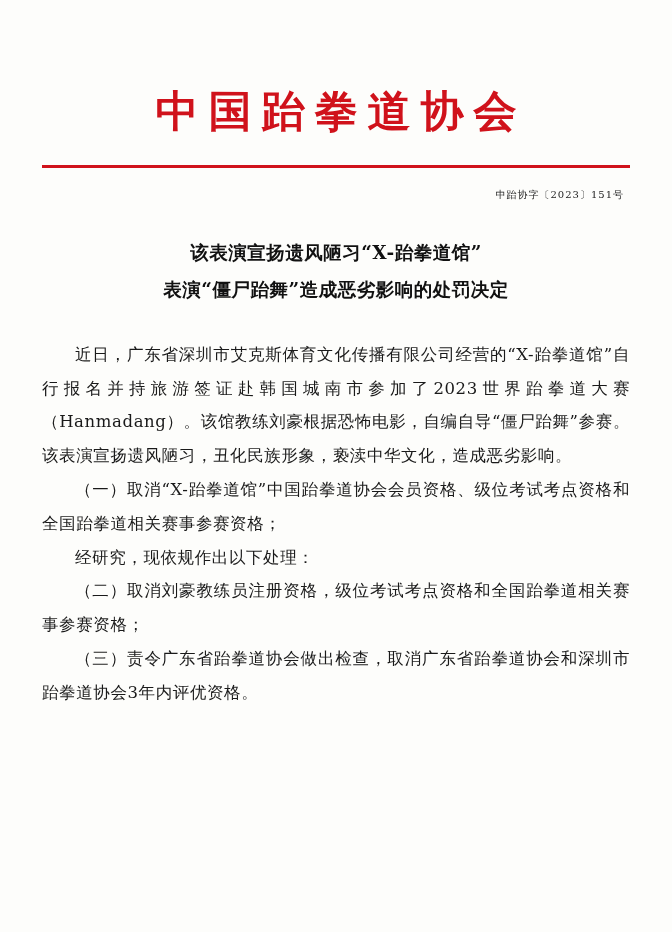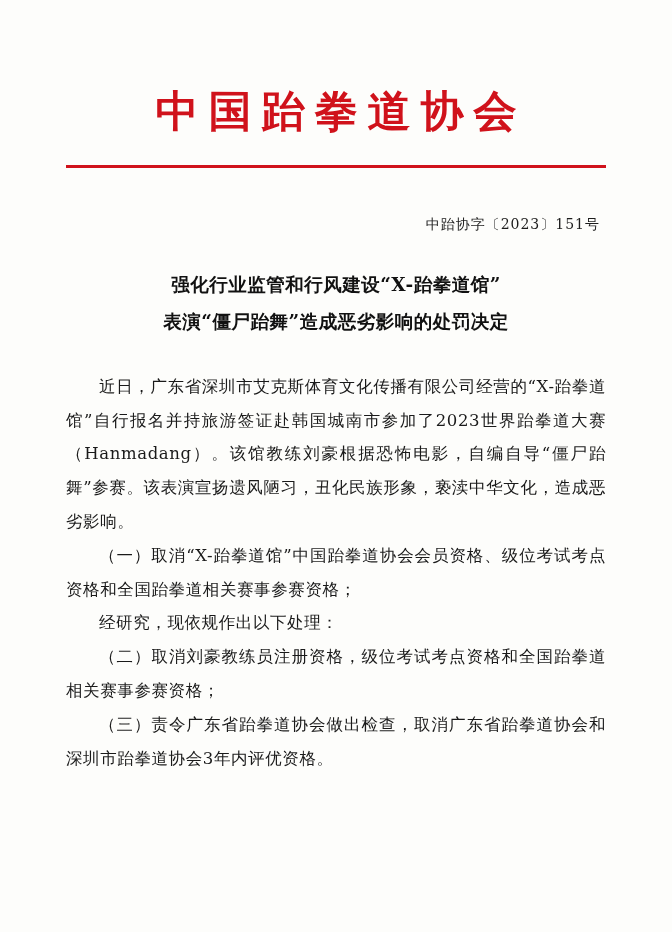"中国跆拳道协会" .page { padding: 0 66px -> 0 42px }
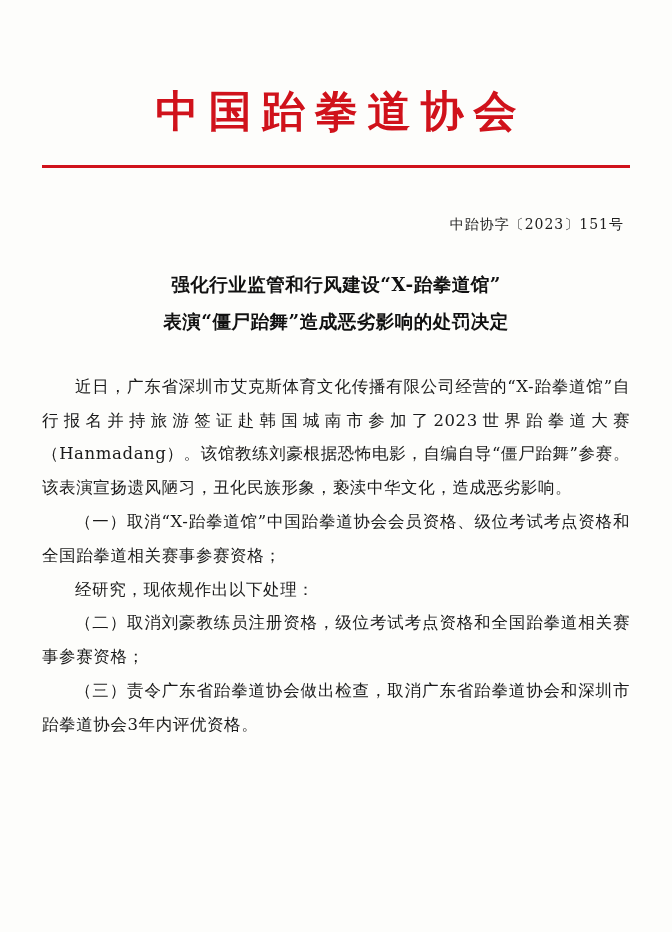"中跆协字〔2023〕151号" .doc-number { font-size: 14px -> 10px; margin-top: 48px -> 20px }
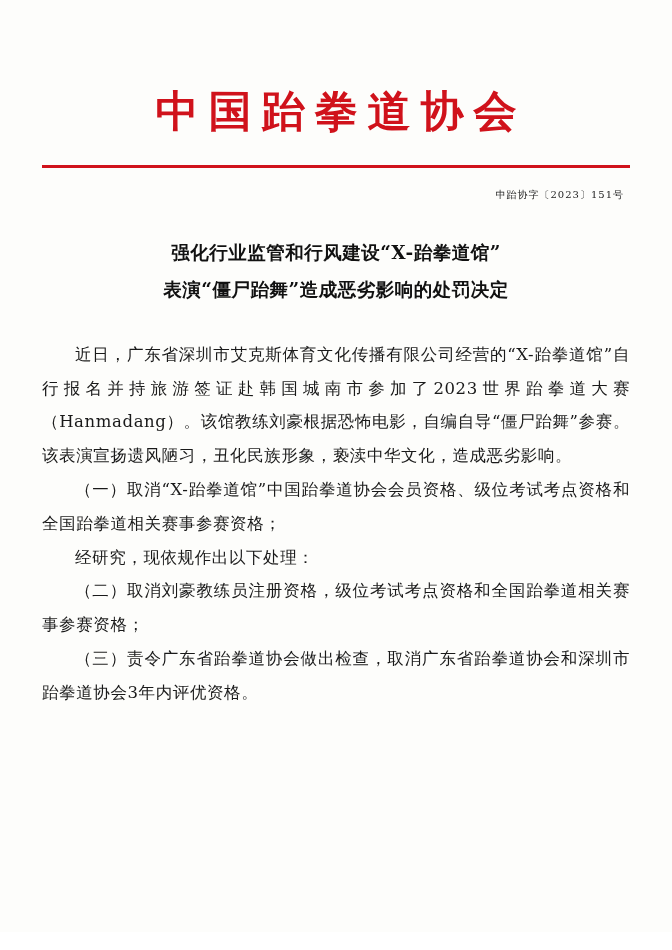"强化行业监管和行风建设“X-跆拳道馆”" div { text: 强化行业监管和行风建设 -> 该表演宣扬遗风陋习 }
